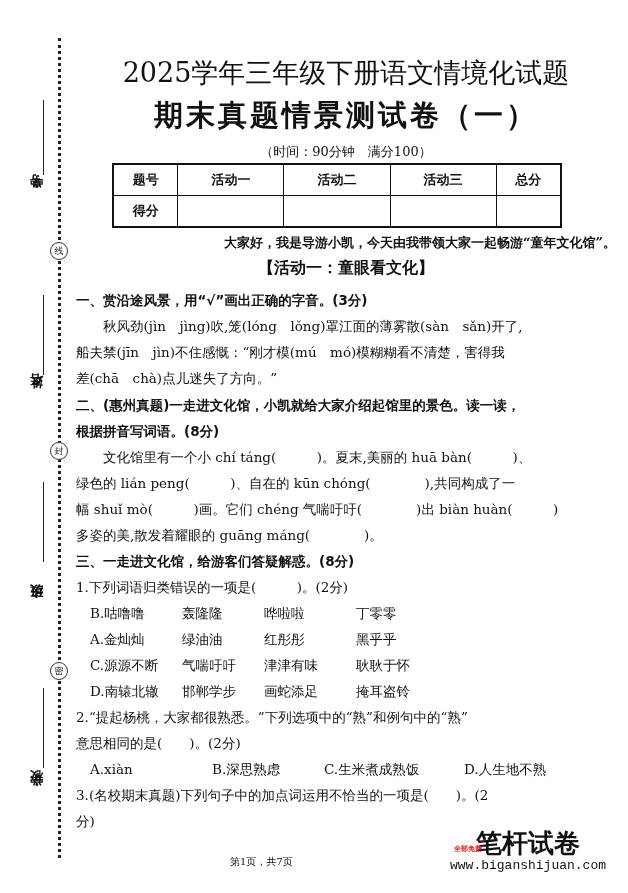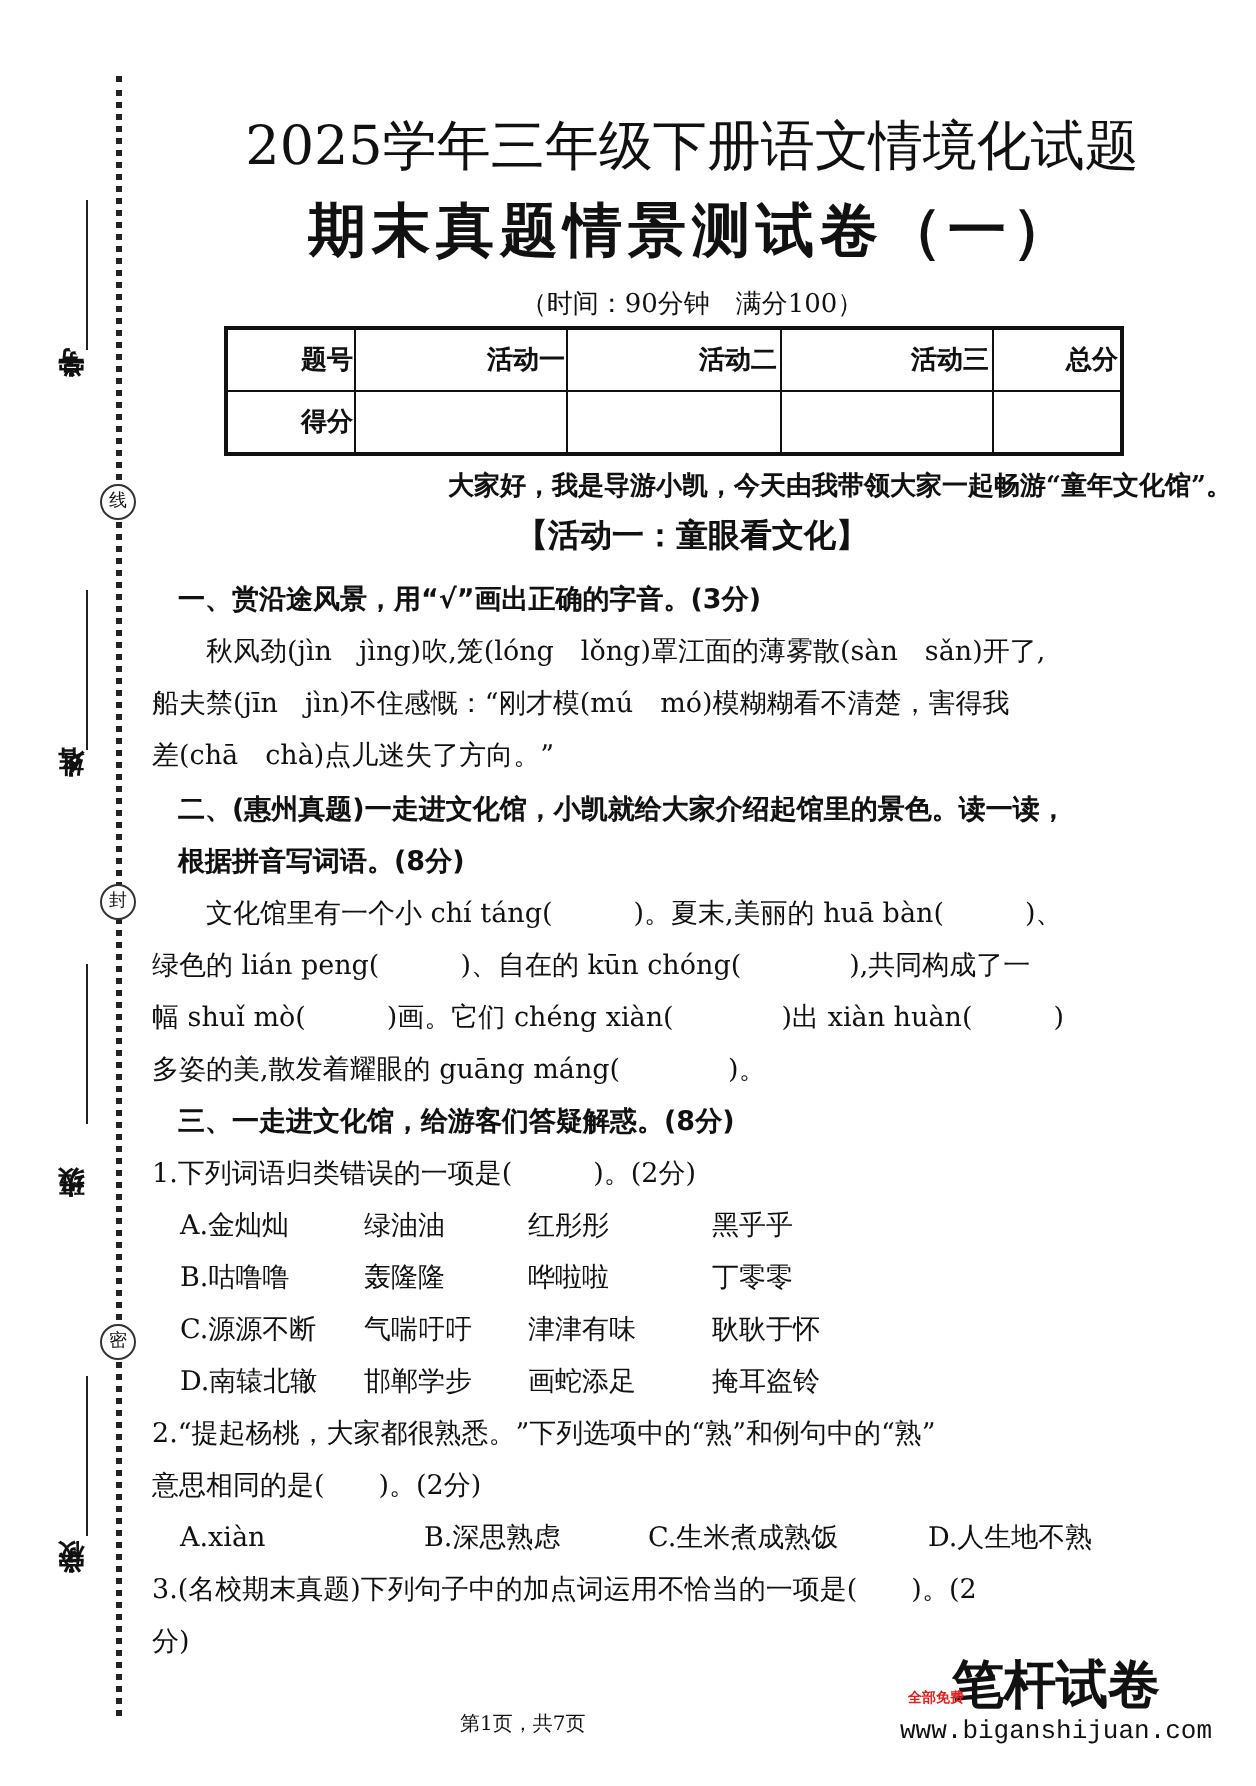"题号" table.score td { text-align: right -> center }
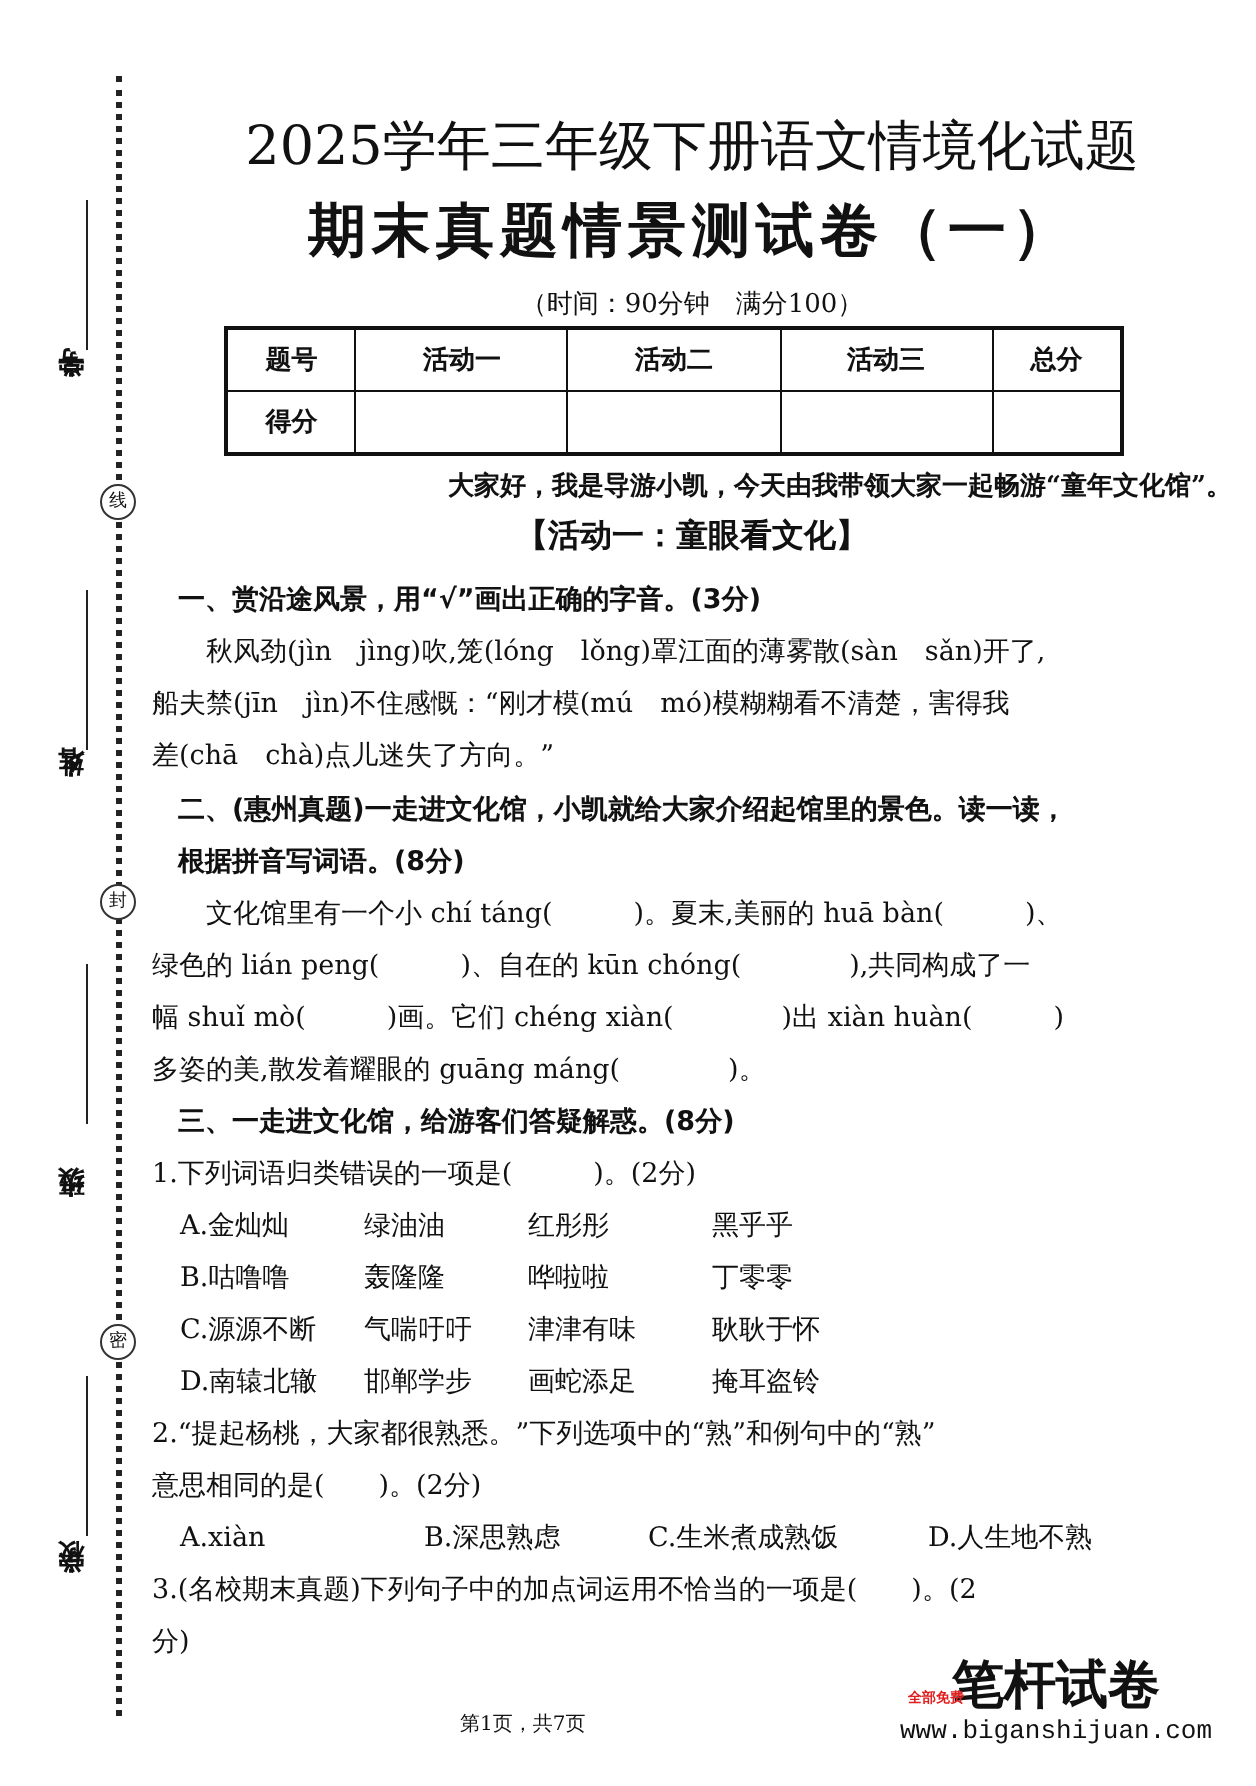"一、赏沿途风景，用“√”画出正确的字音。(3分)" .qh { margin-left: 13px -> none }
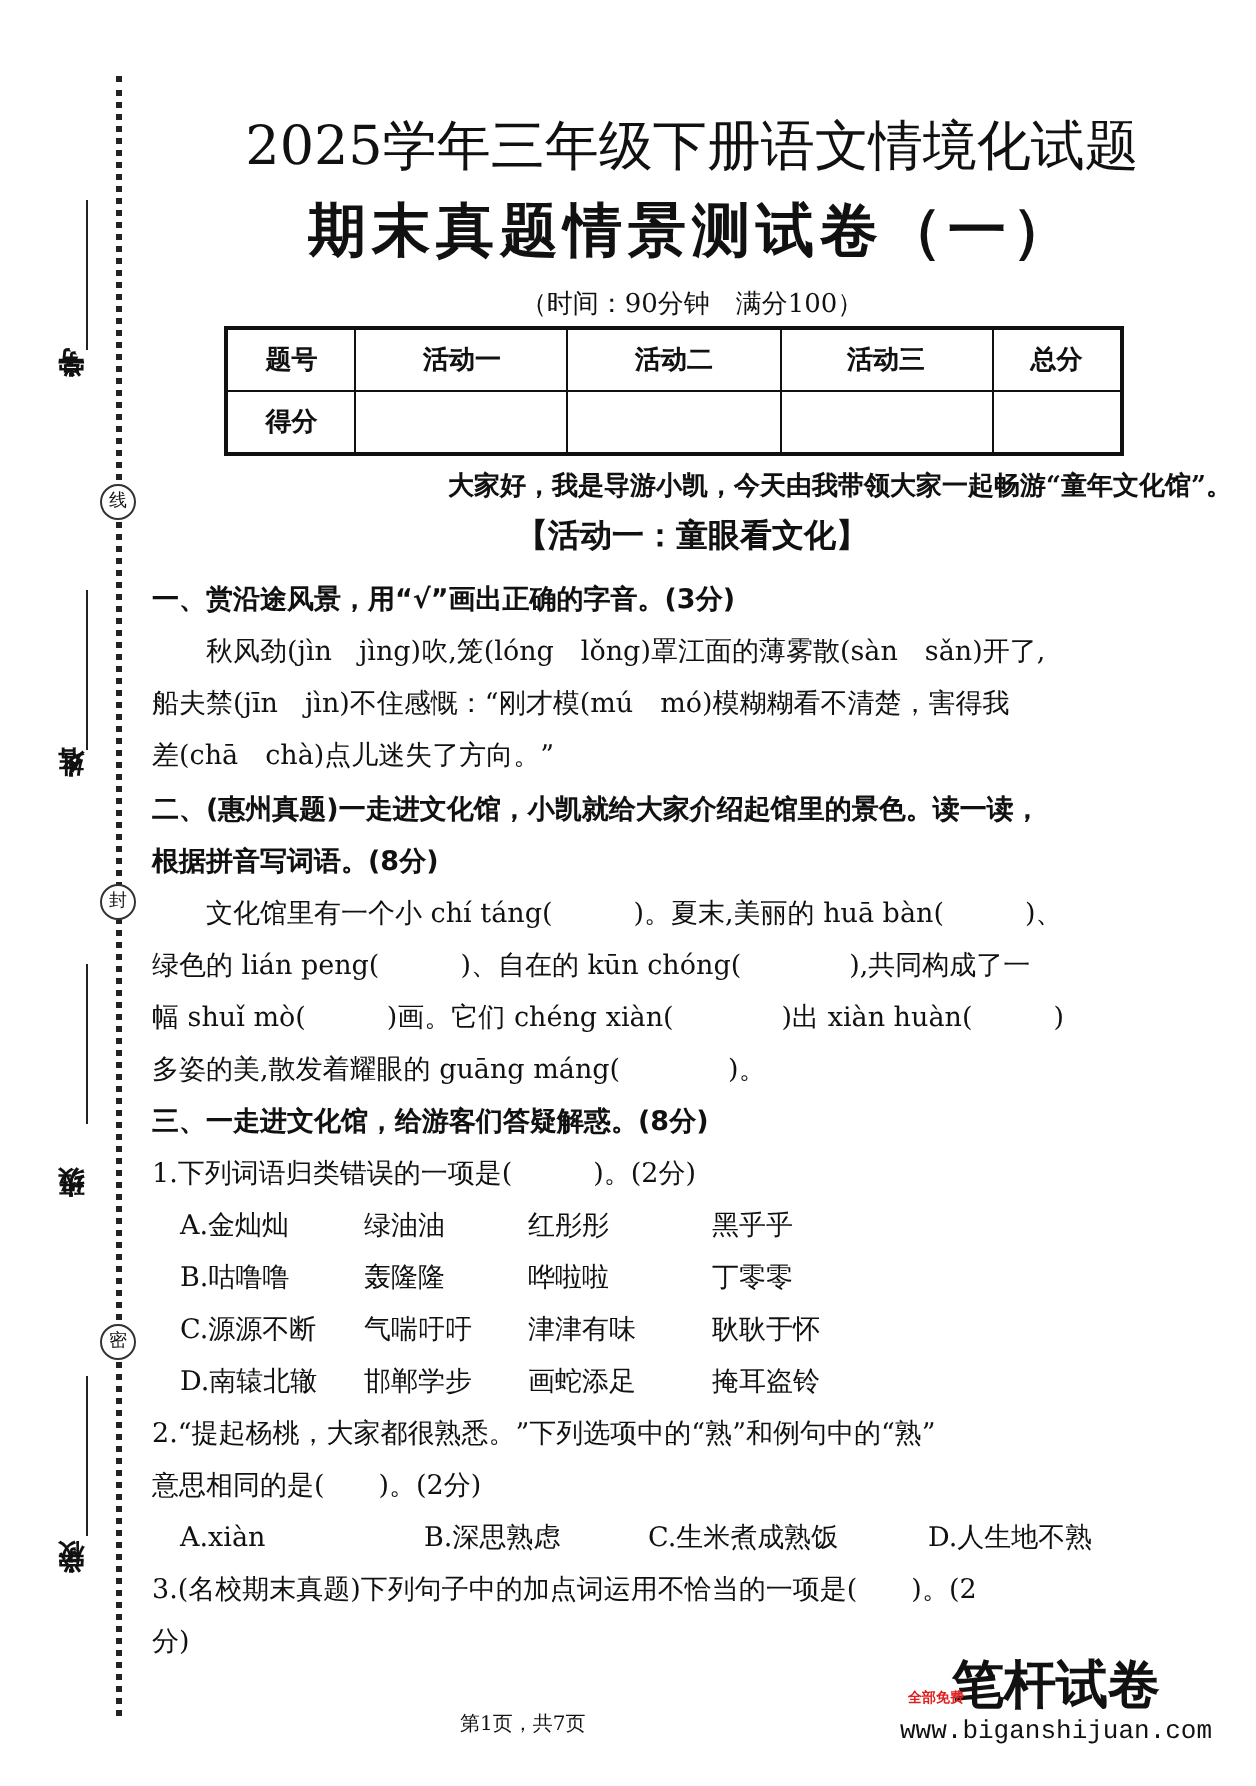"幅 shuǐ mò( )画。它们 chéng" div { text: xiàn(　　　　)出 xiàn -> 气喘吁吁(　　　　)出 biàn }
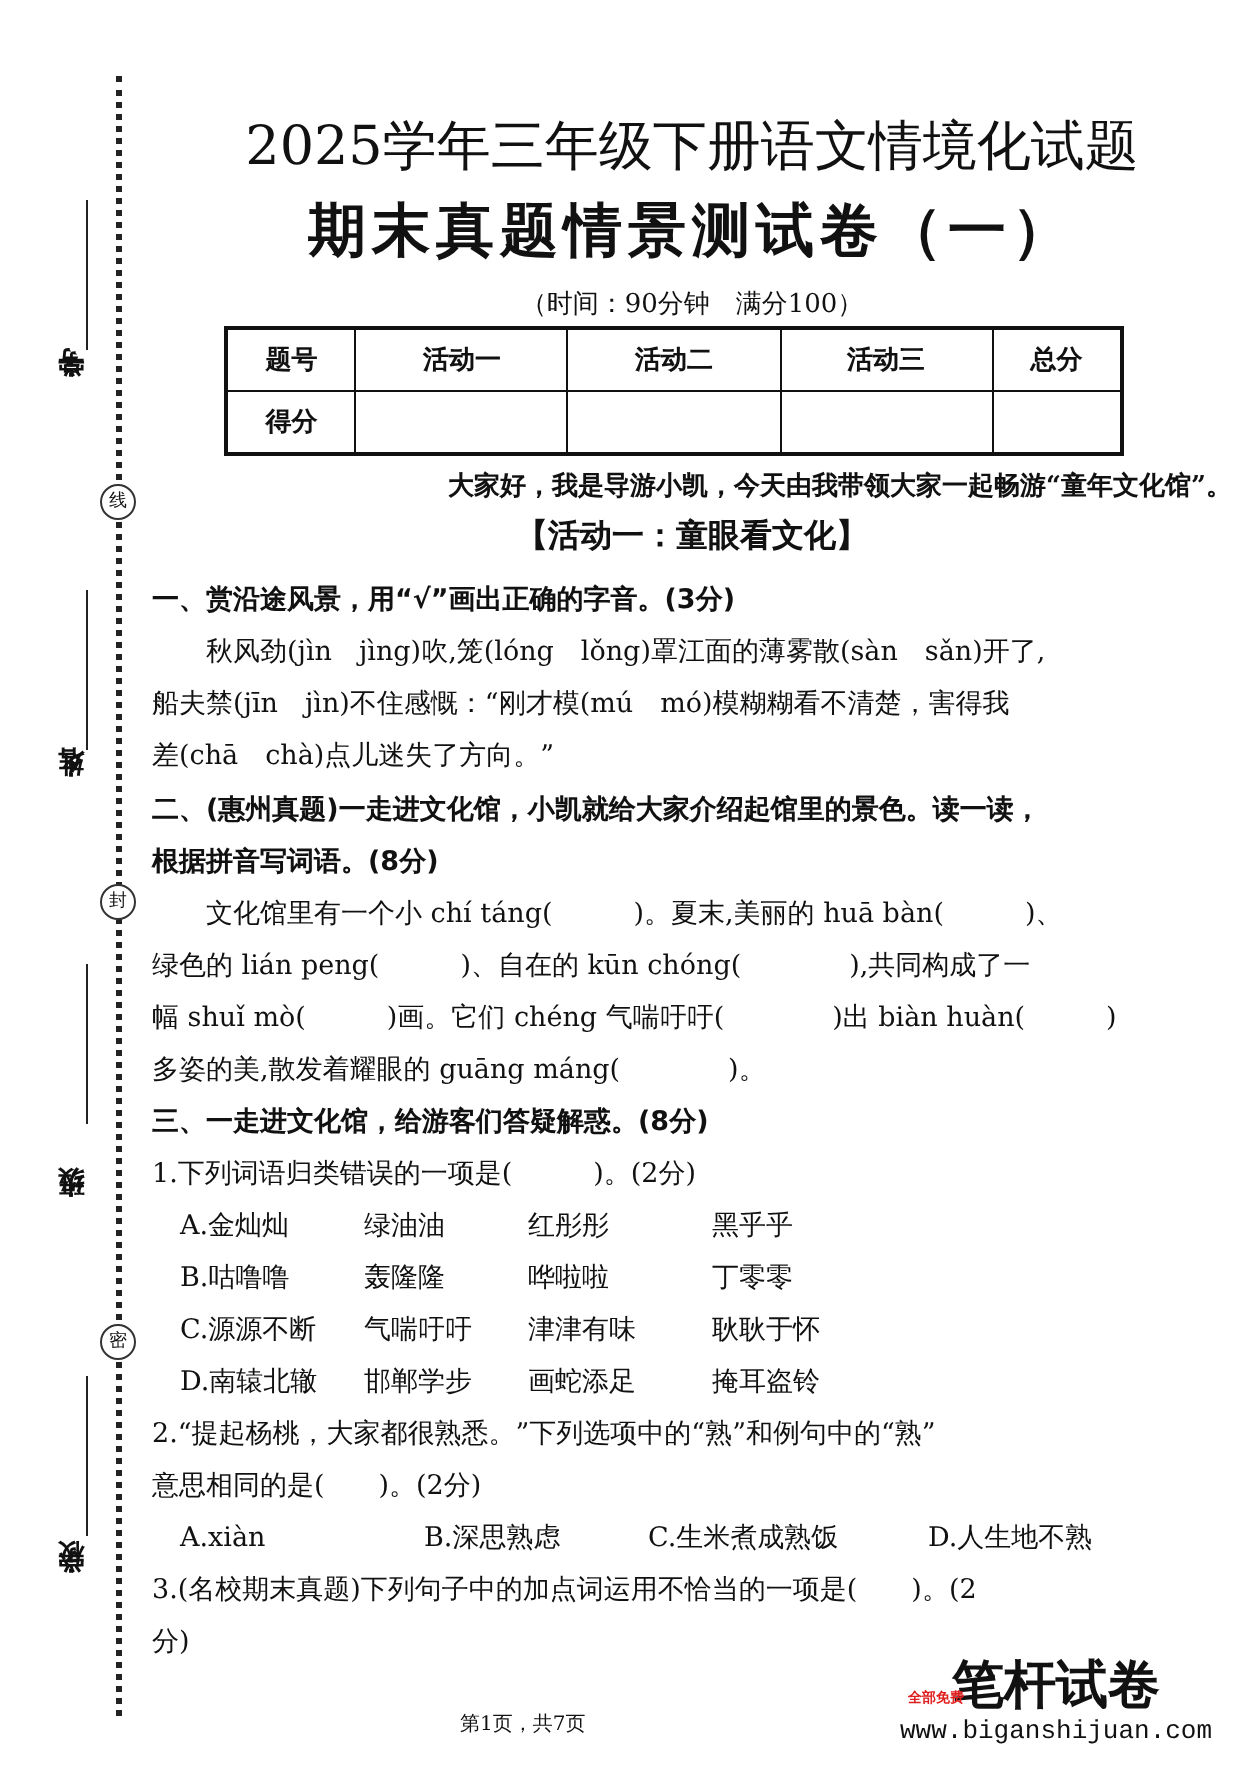"A.金灿灿" div.opts { order: before "B.咕噜噜" -> after "B.咕噜噜" }
